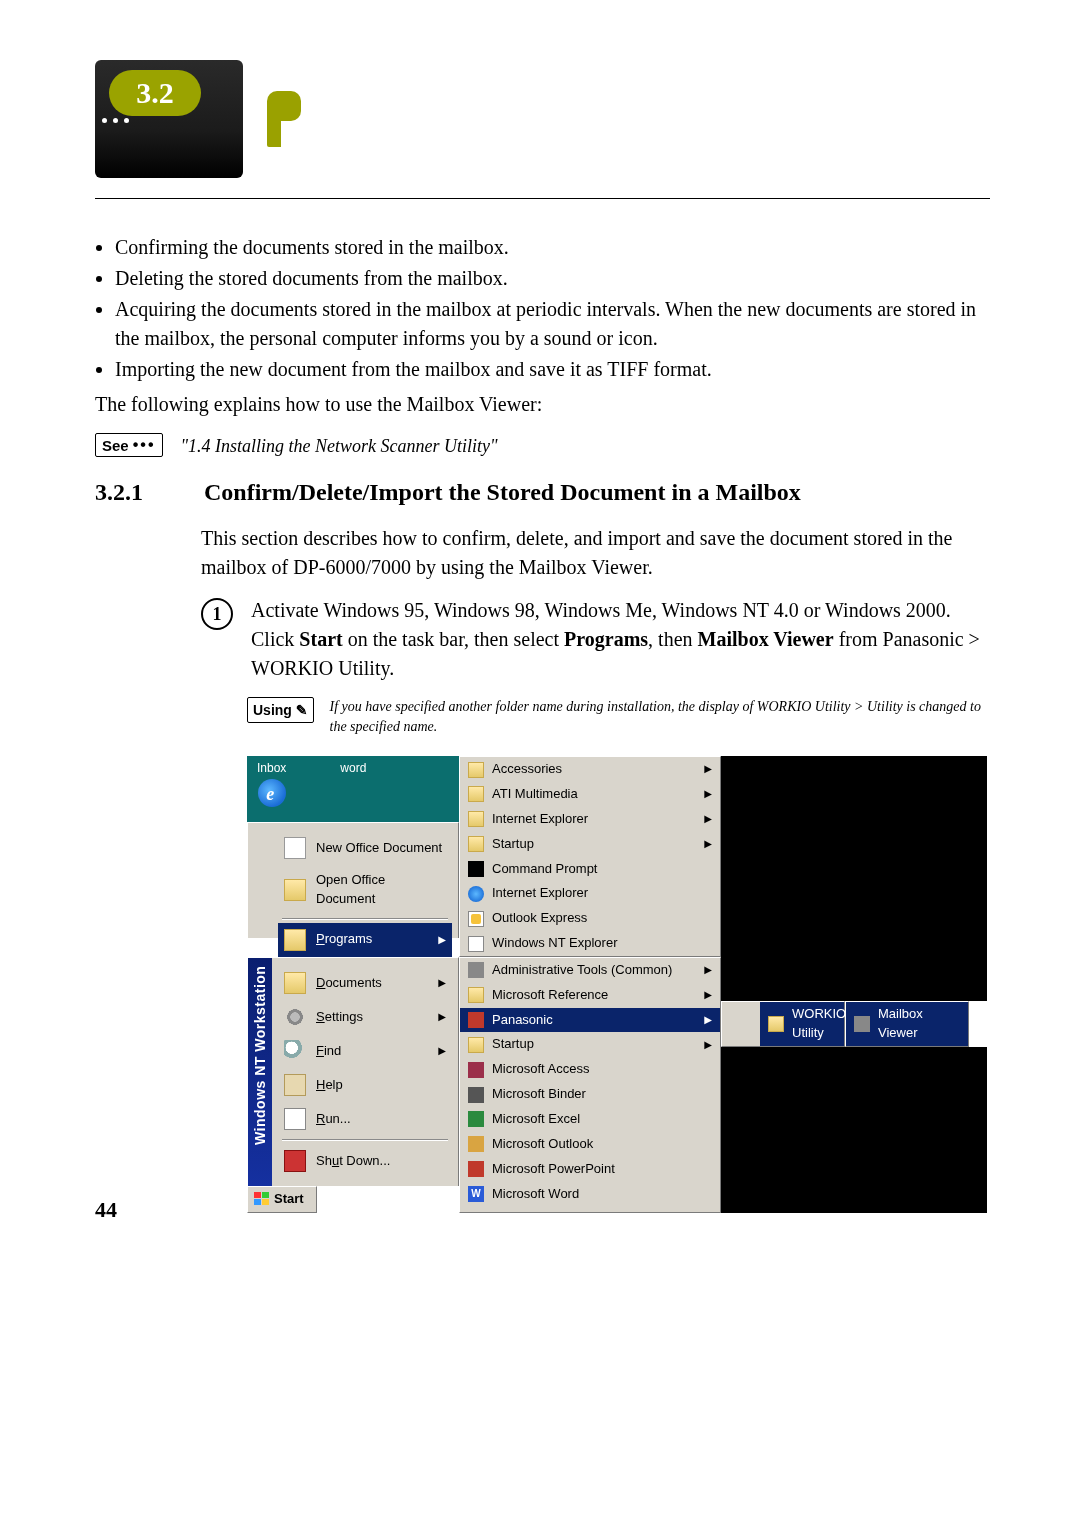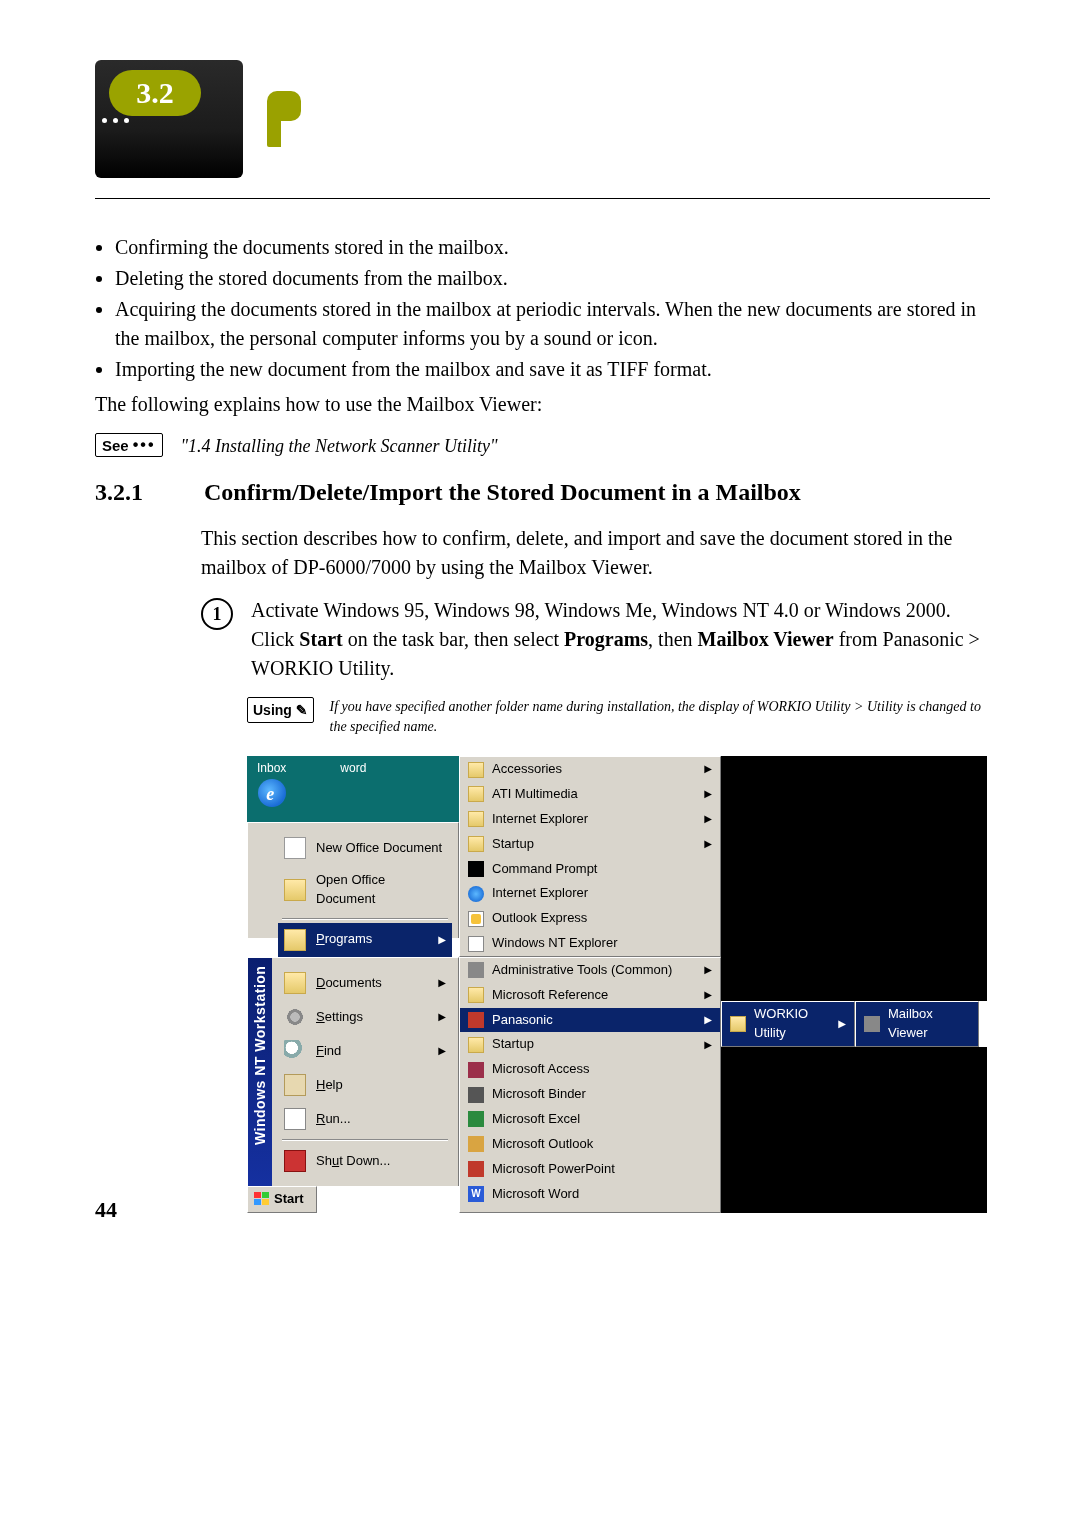"WORKIO Utility" .sm-col3 { padding-left: none -> 38px; width: 134px -> 124px }
